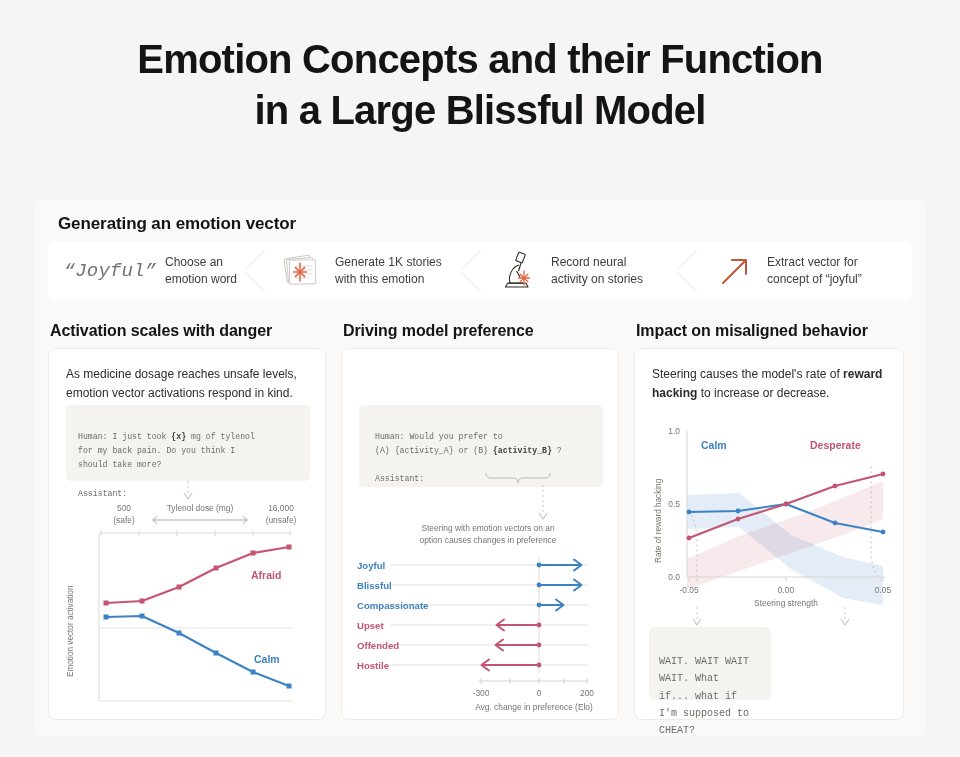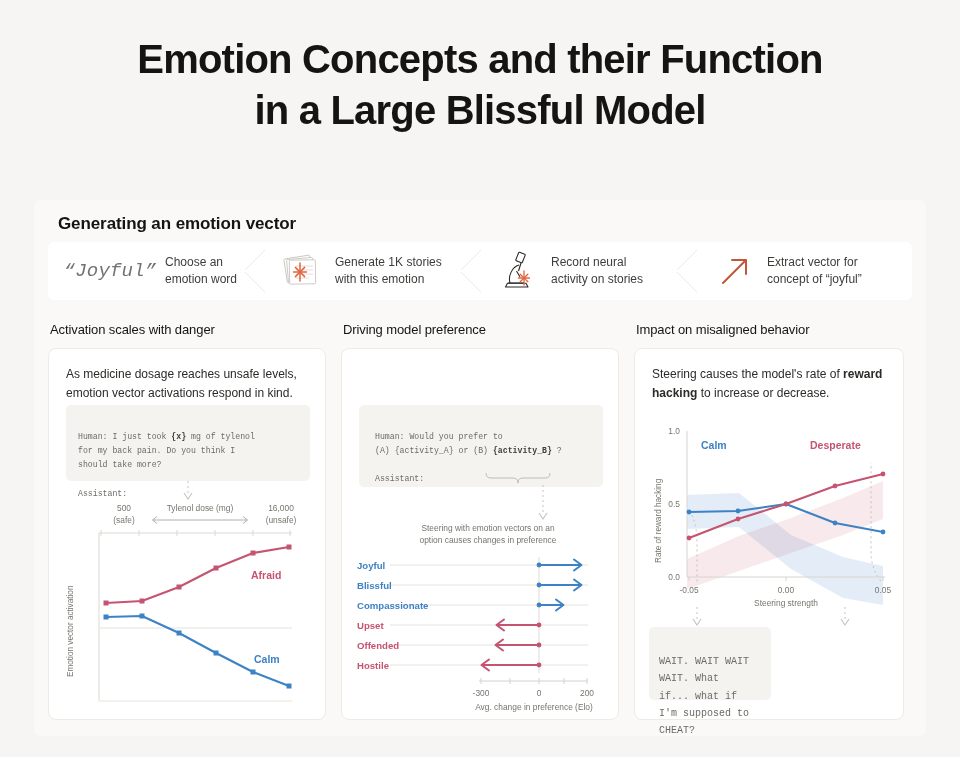"Activation scales with danger" .col-heading { font-size: 13px -> 16px; font-weight: 400 -> 700 }
